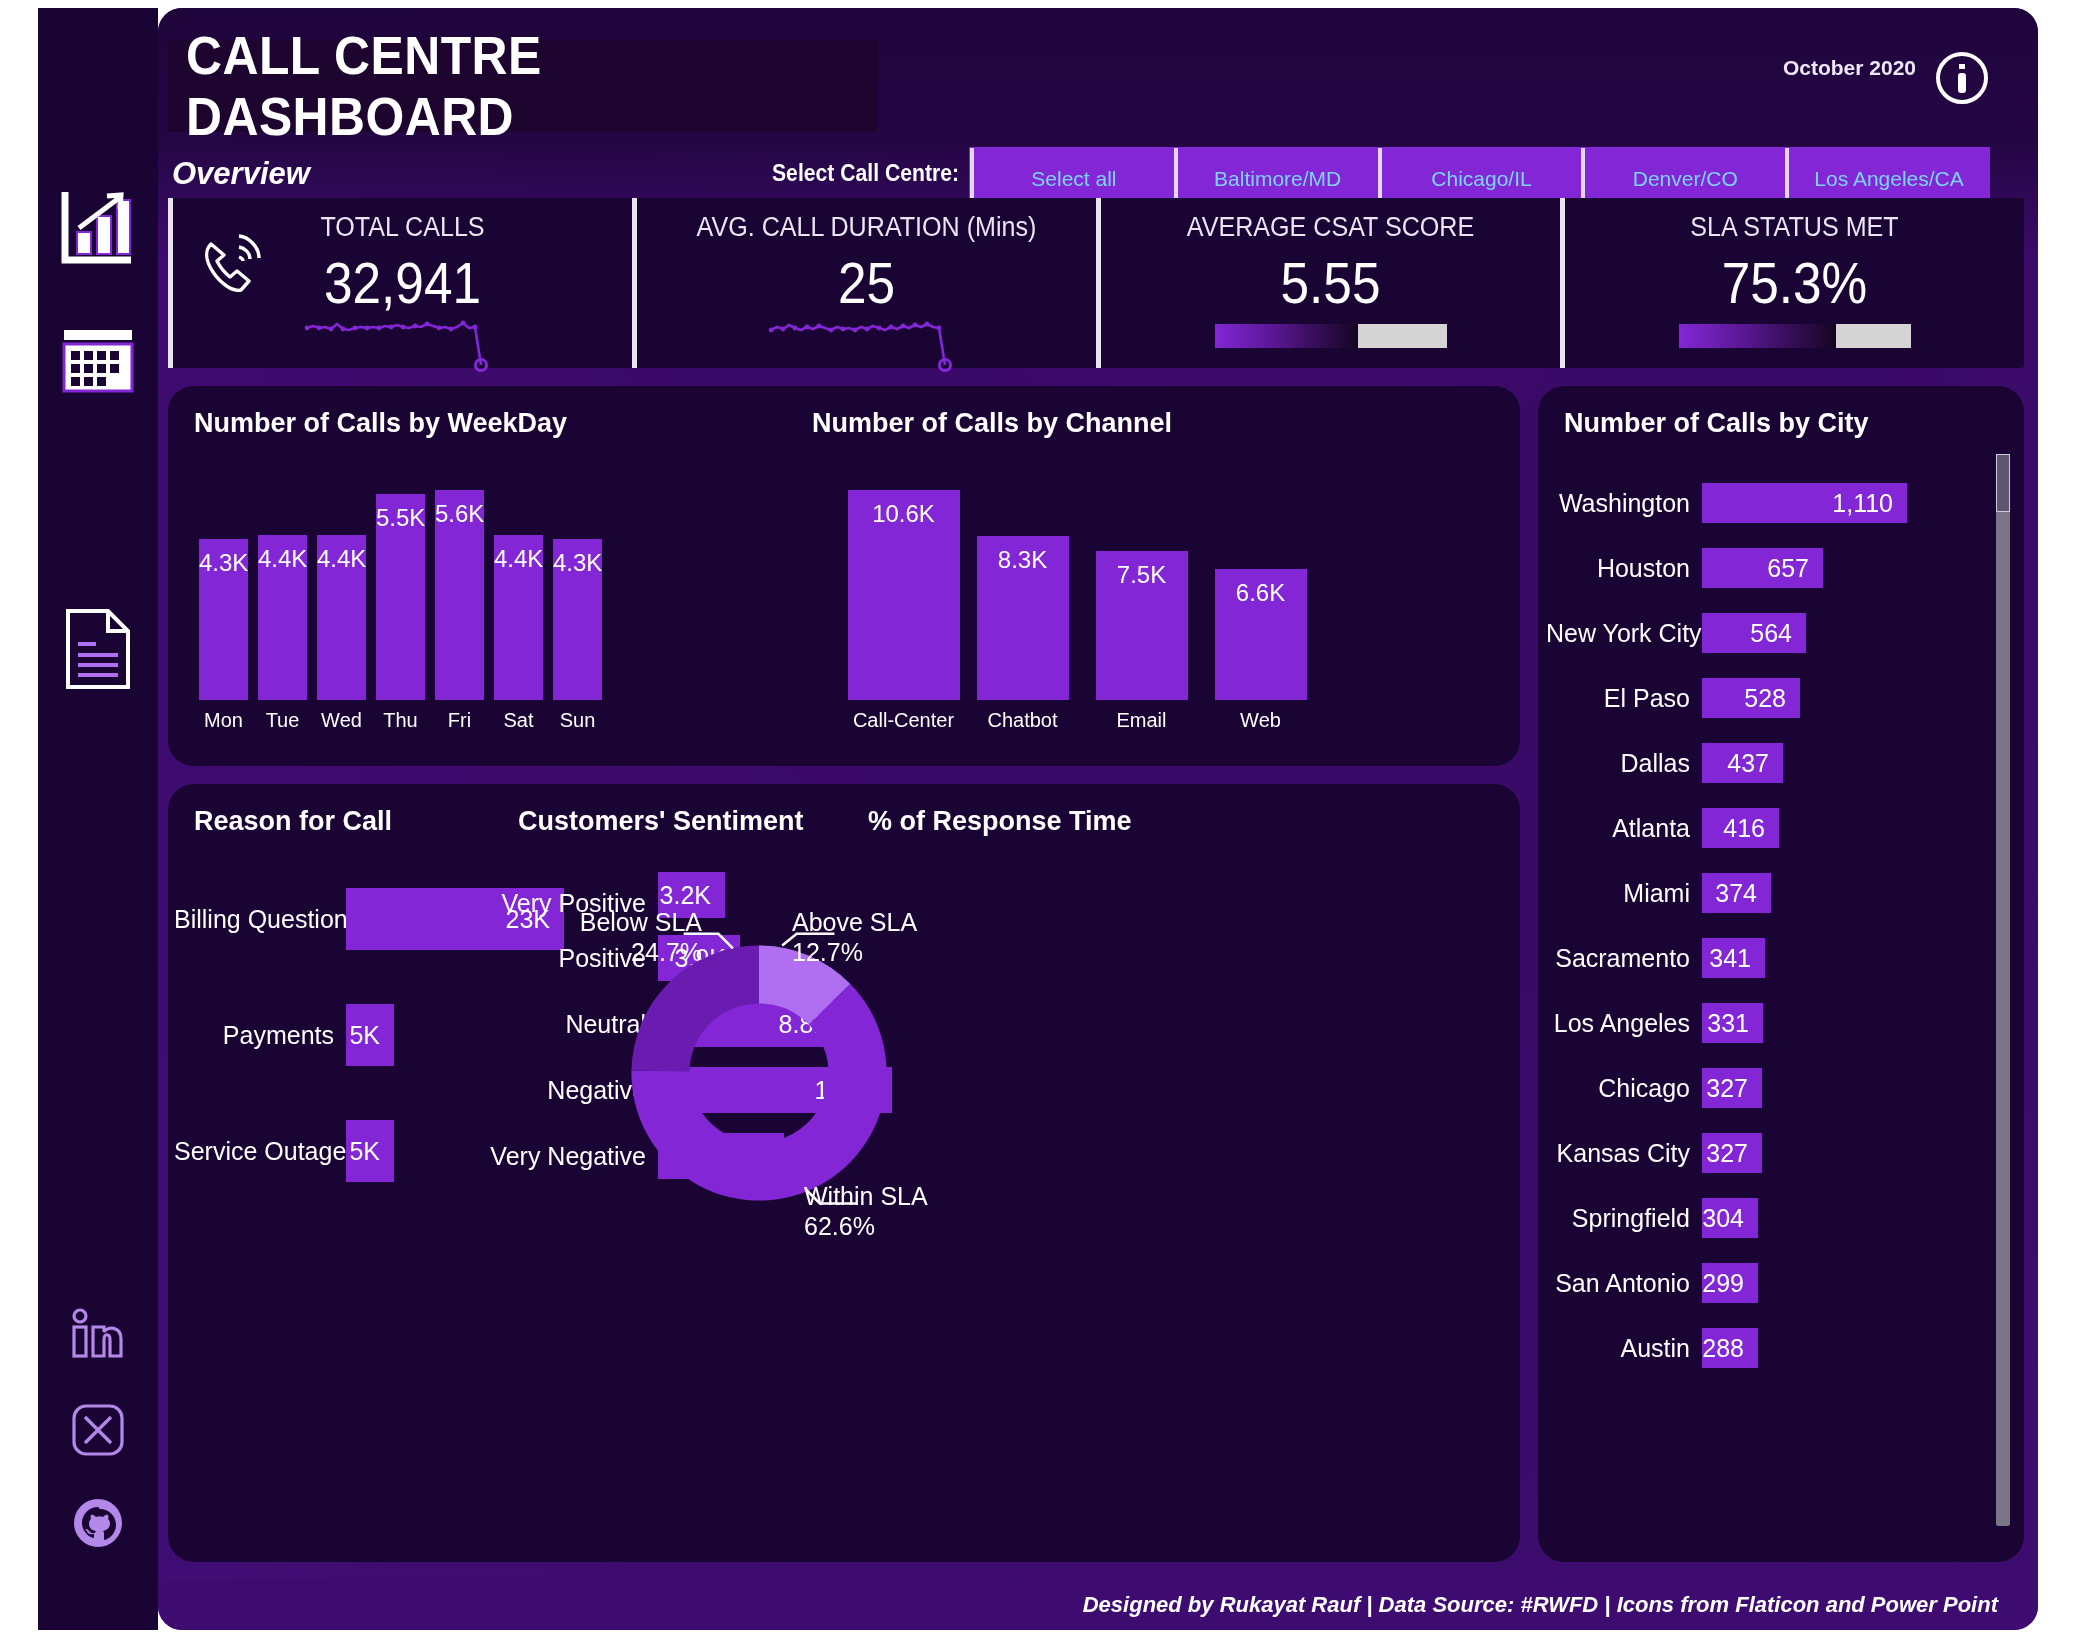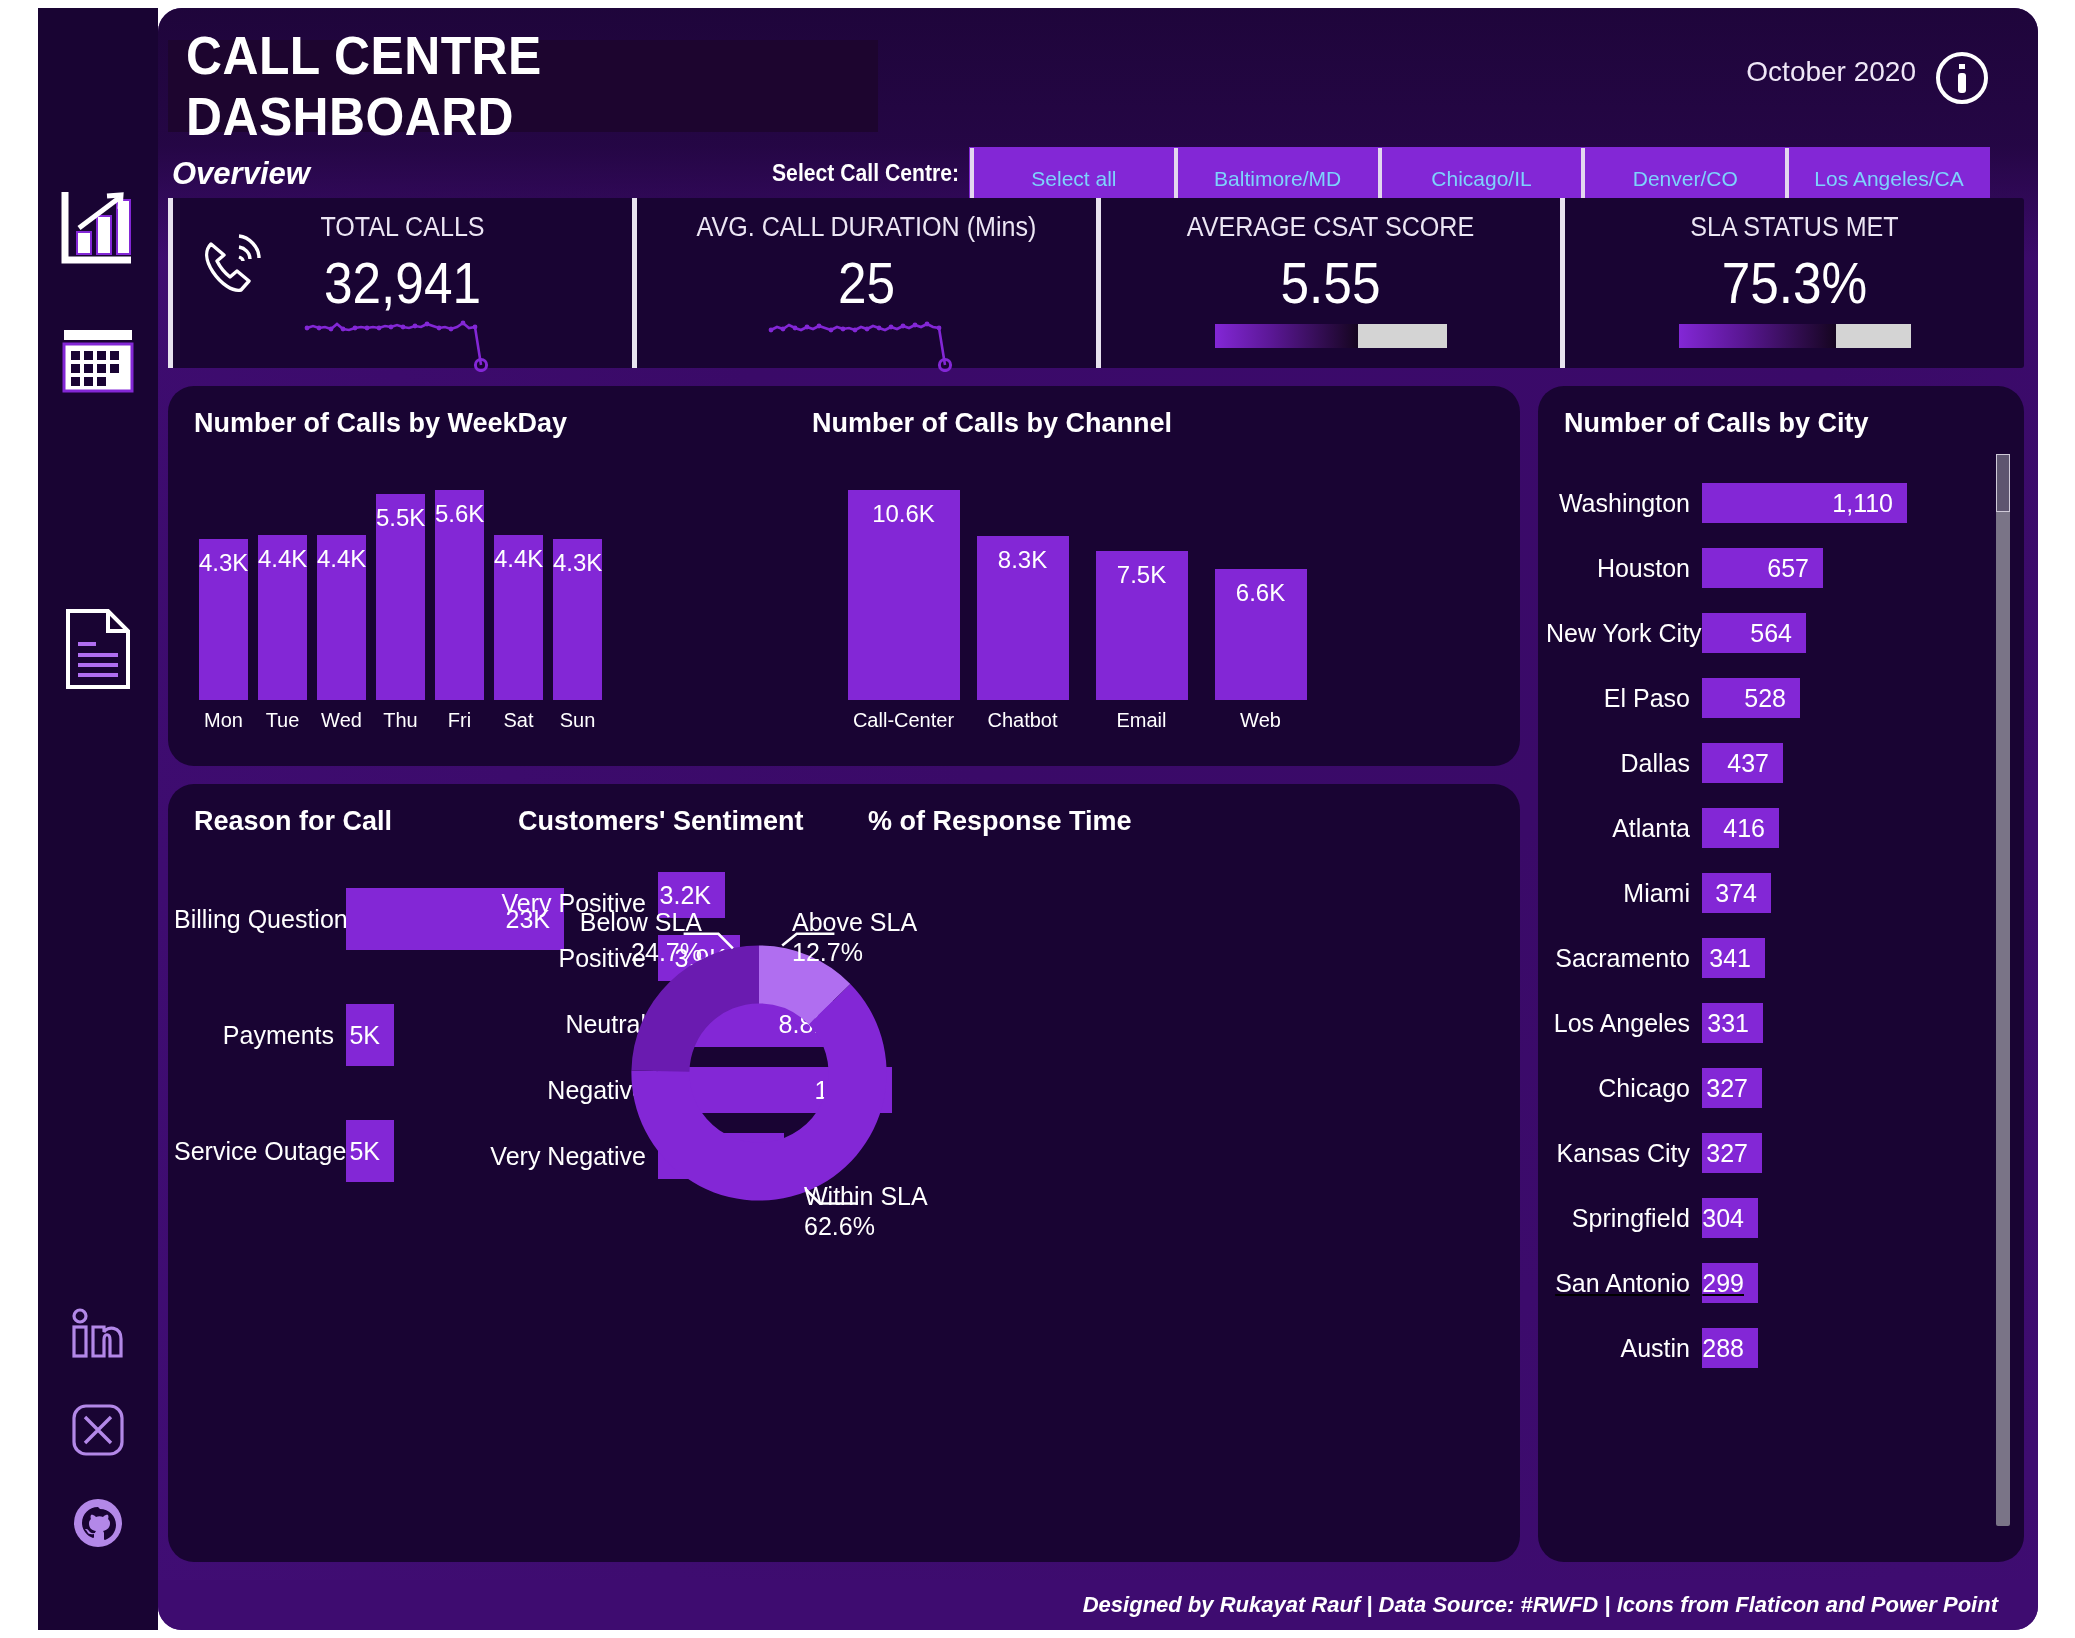"October 2020" .month { font-size: 28px -> 21px; font-weight: 400 -> 700 }
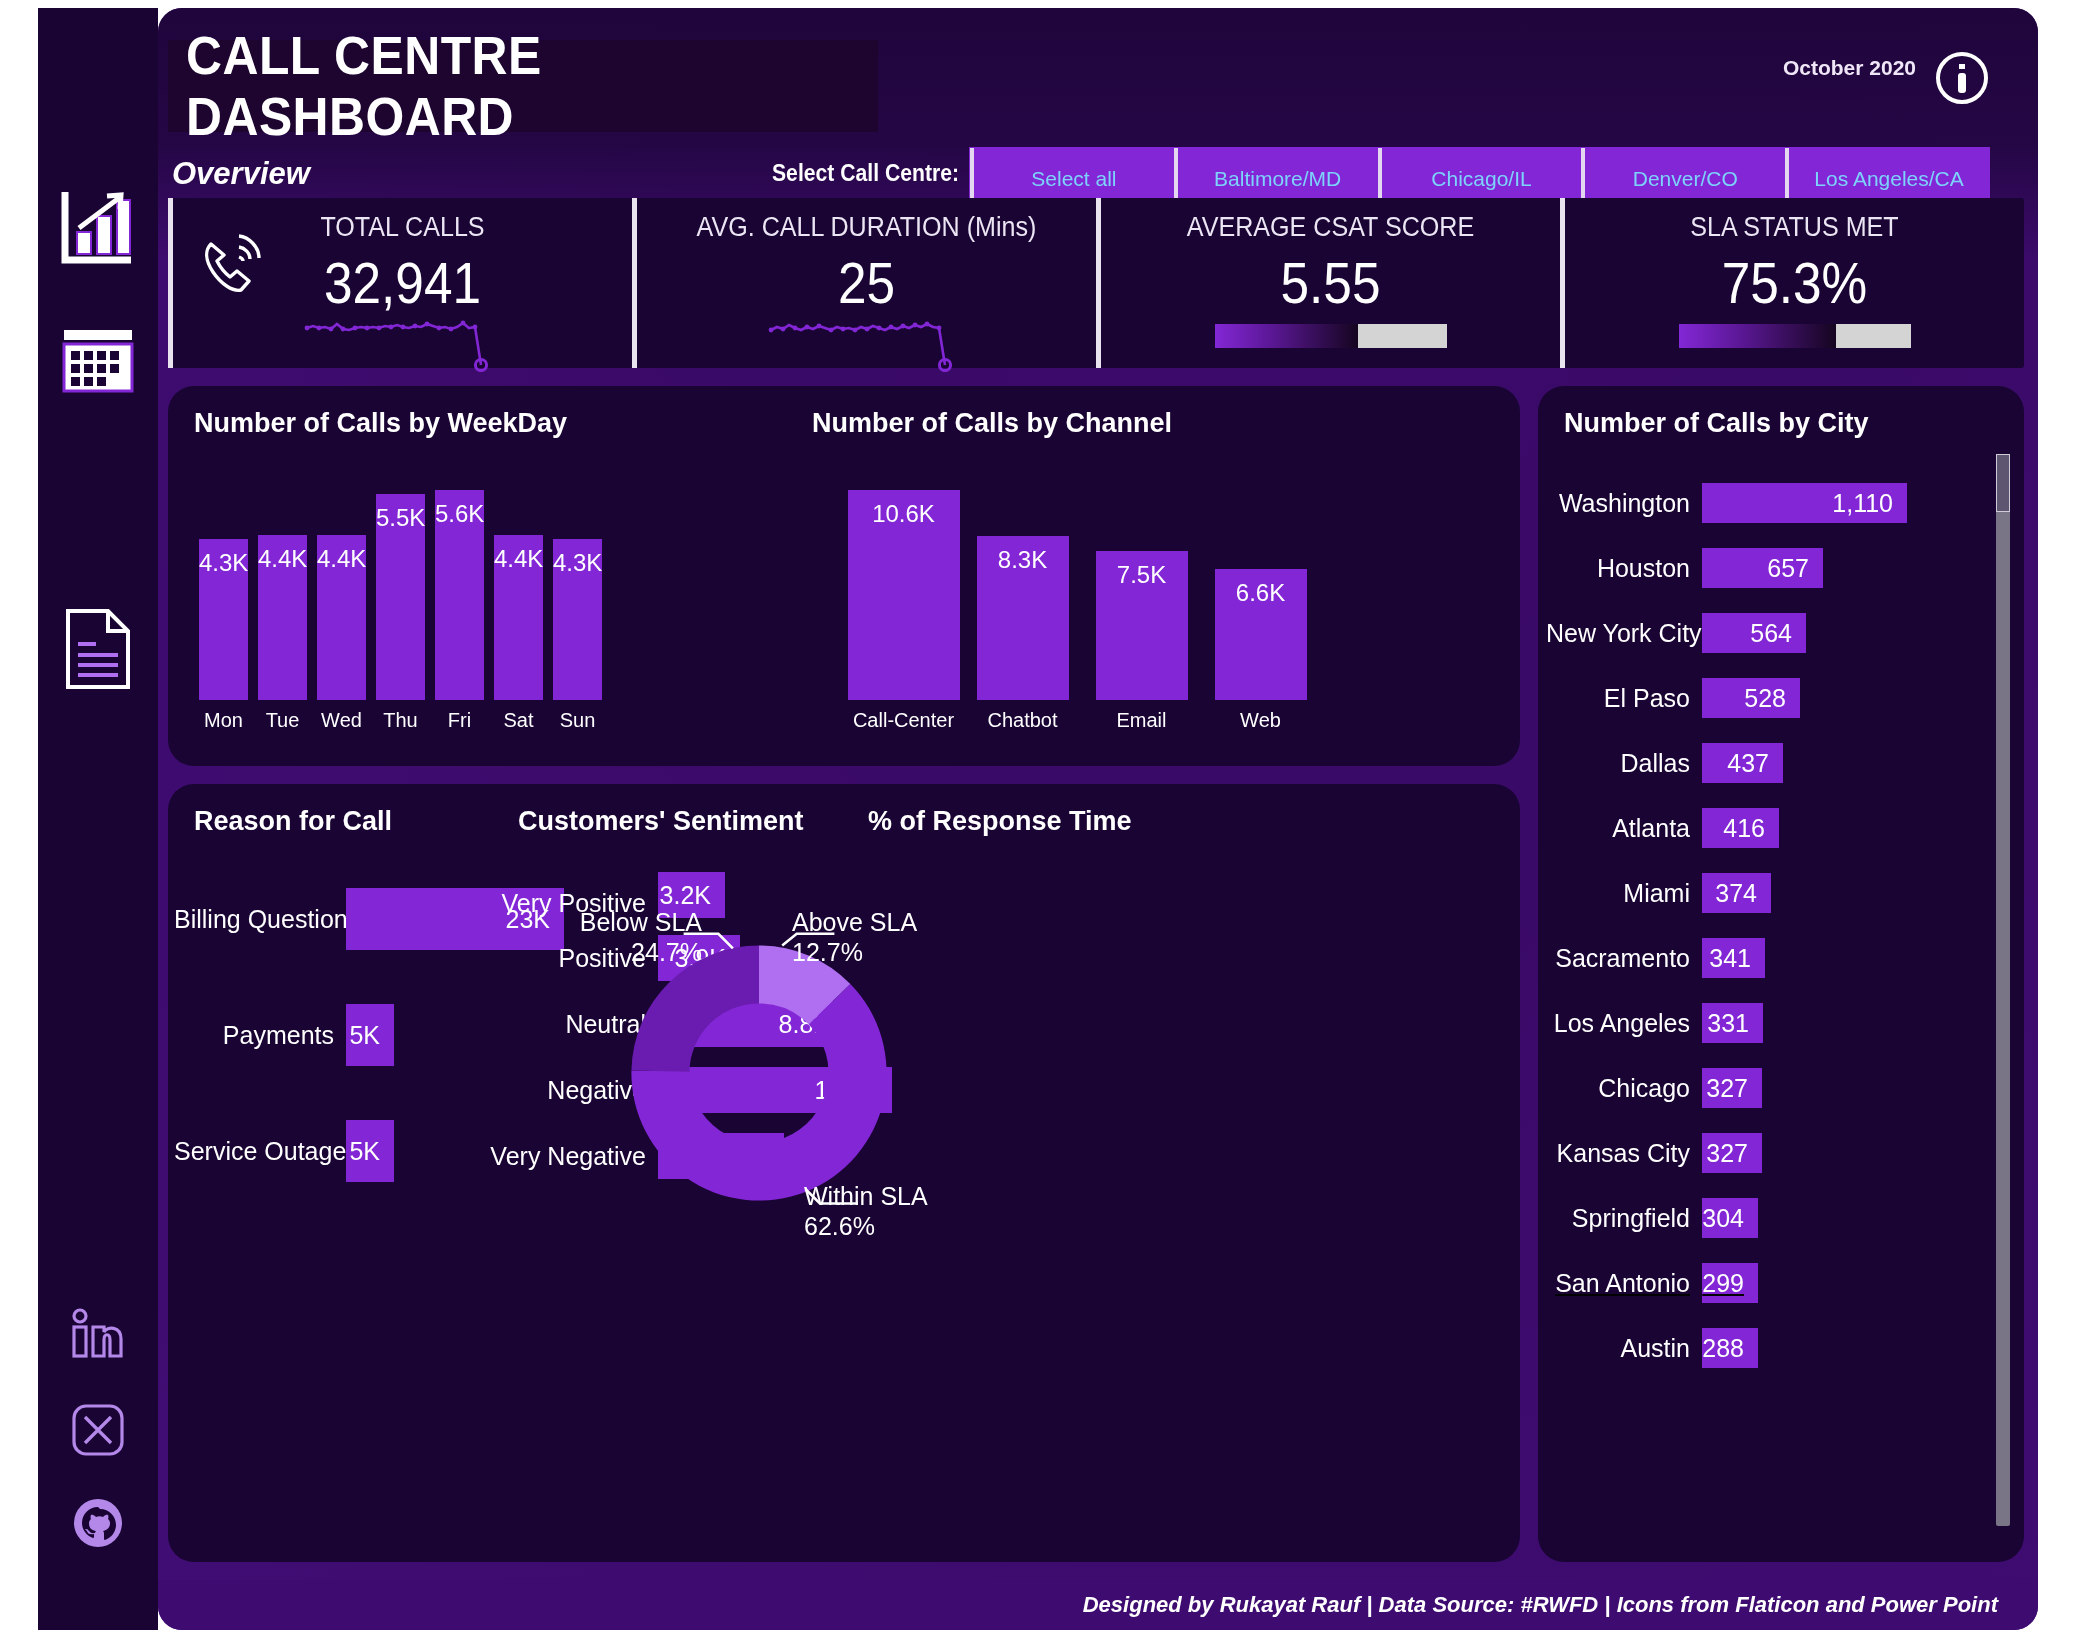"San Antonio" div.hbar-row { text-decoration: underline -> none }
